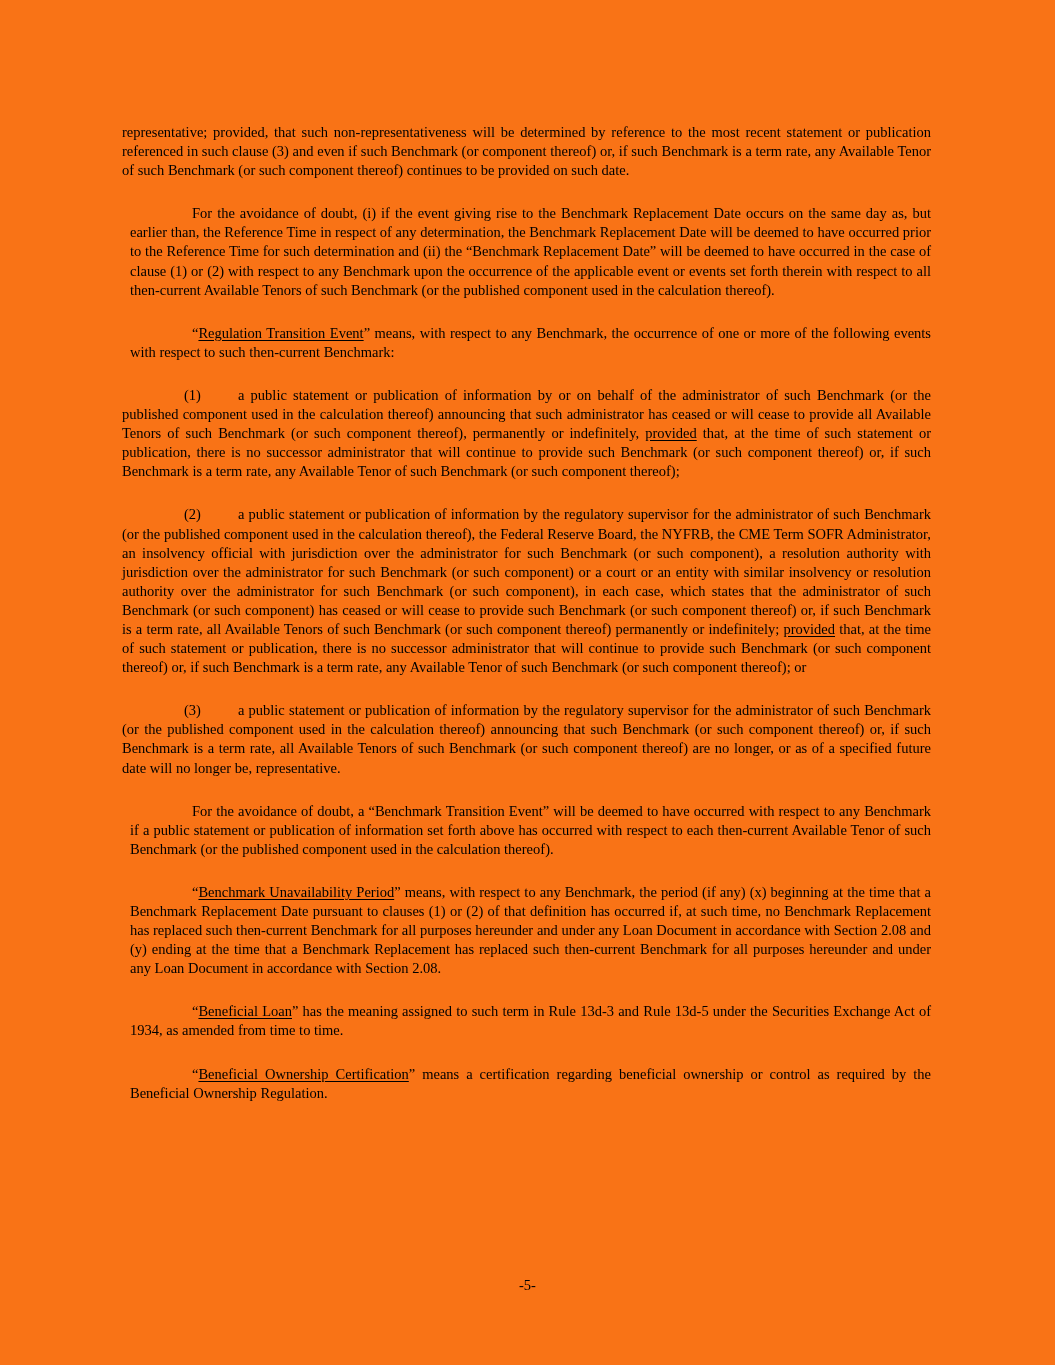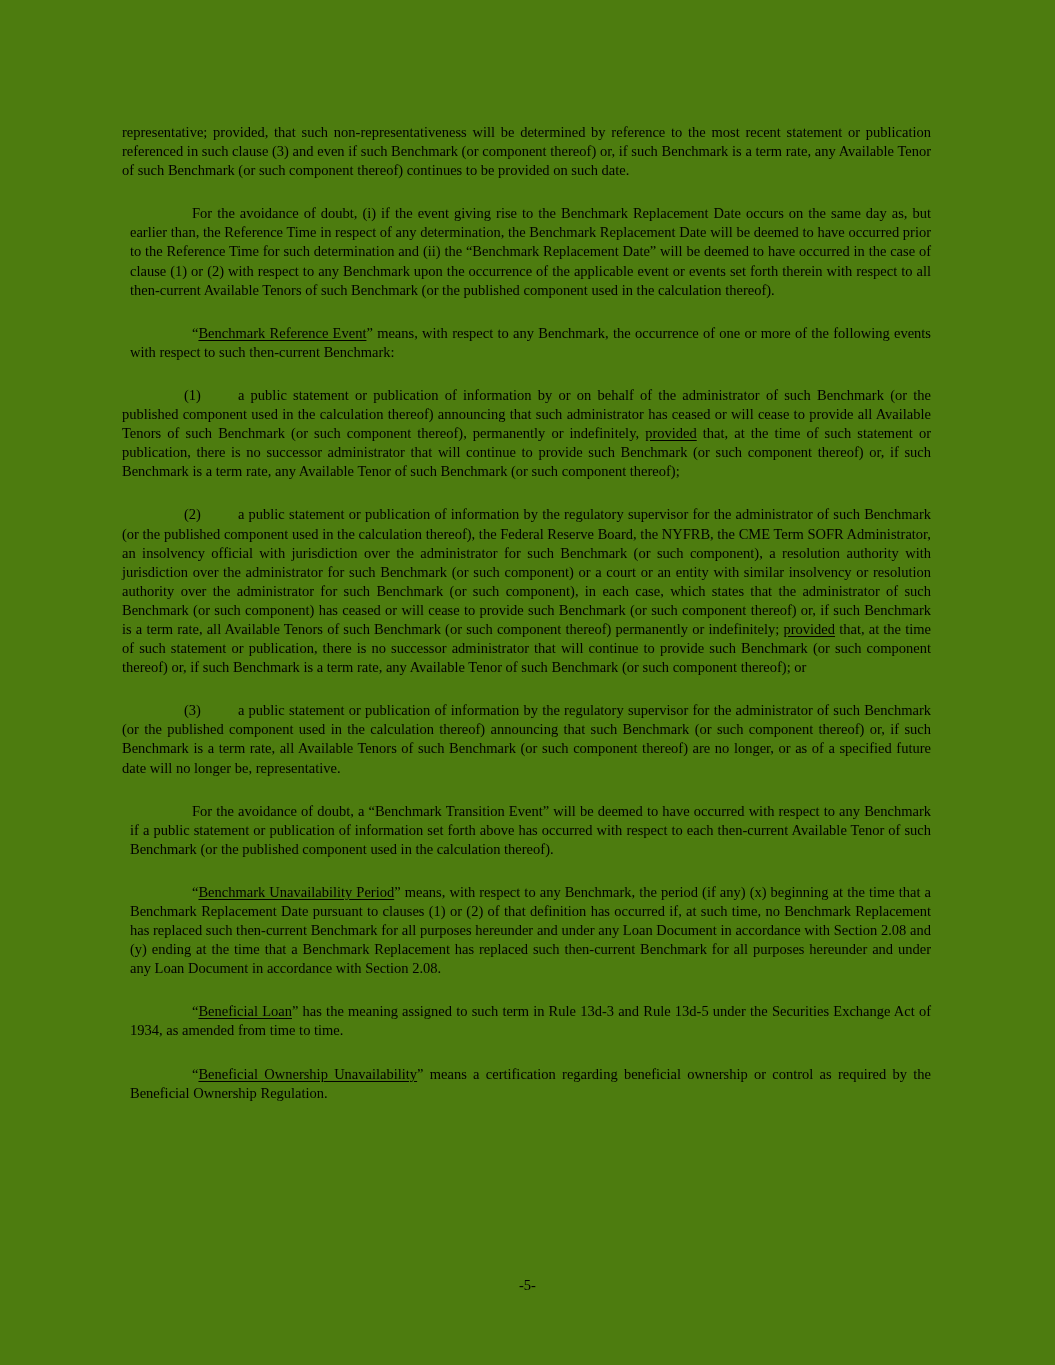"representative; provided, that such" .page { background: #4d7c0f -> #f97316 }
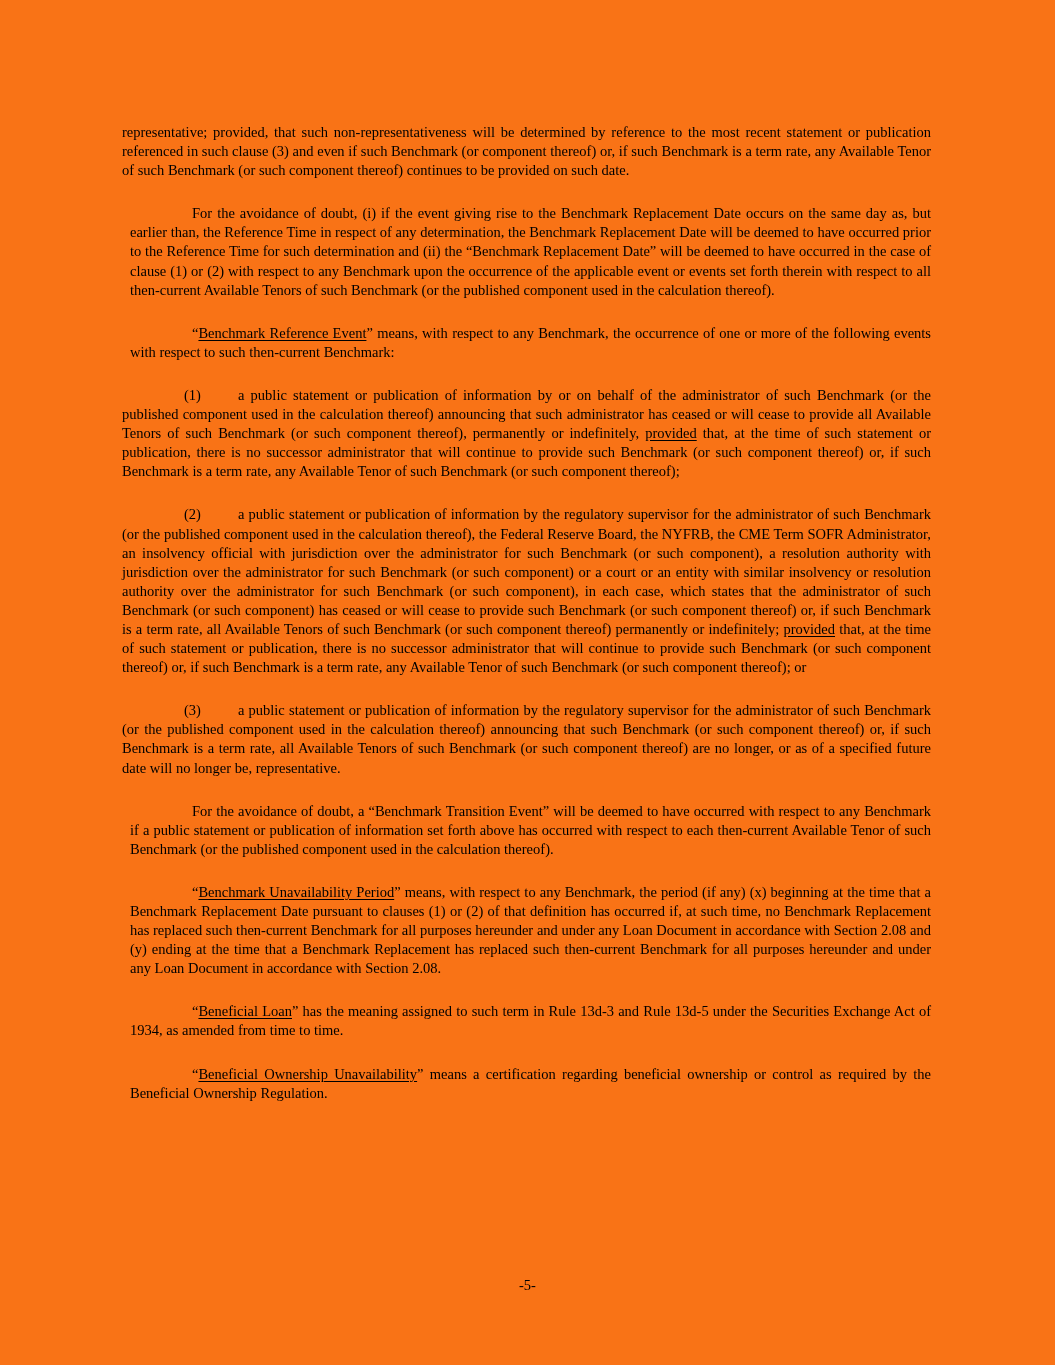"Benchmark Reference Event" span.u { text: Benchmark Reference -> Regulation Transition }
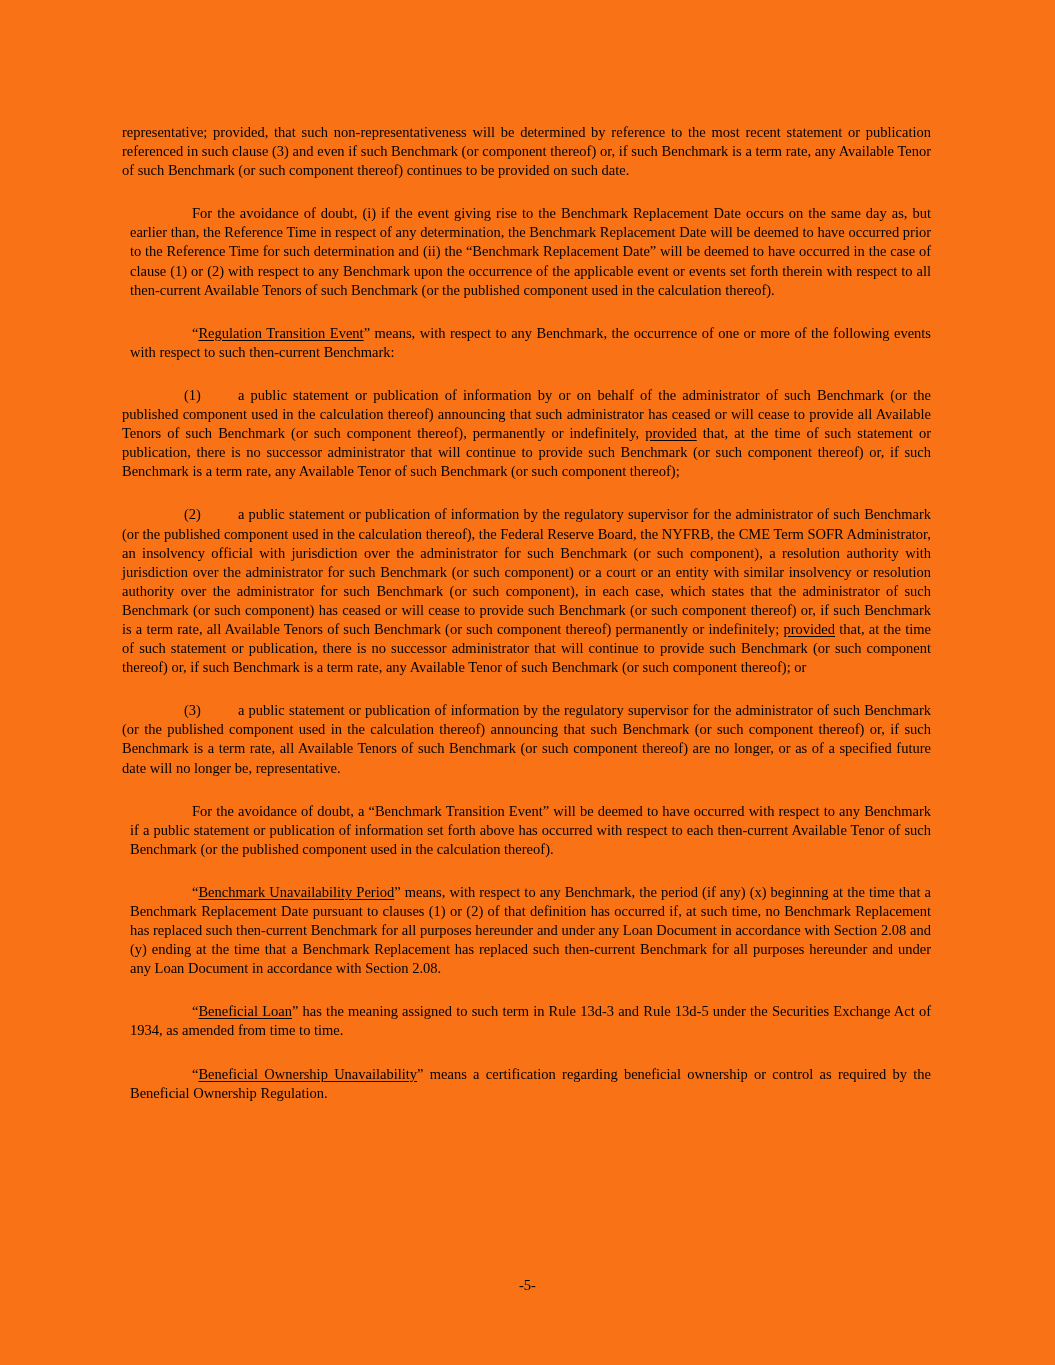"Beneficial Ownership Unavailability" span.u { text: Unavailability -> Certification }
